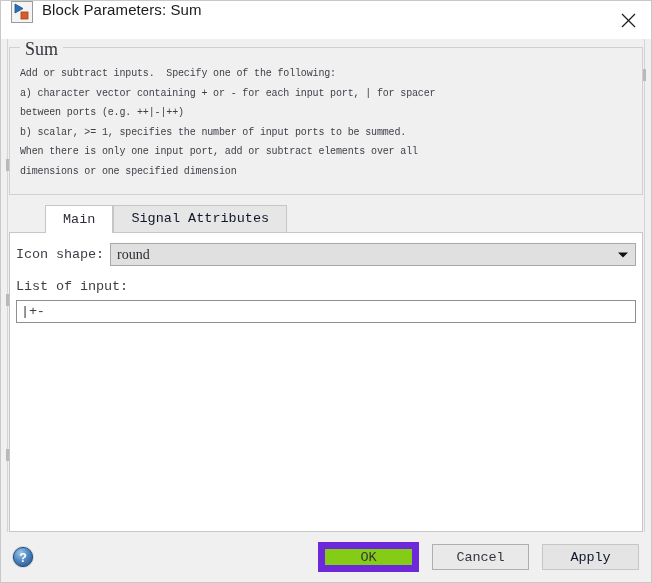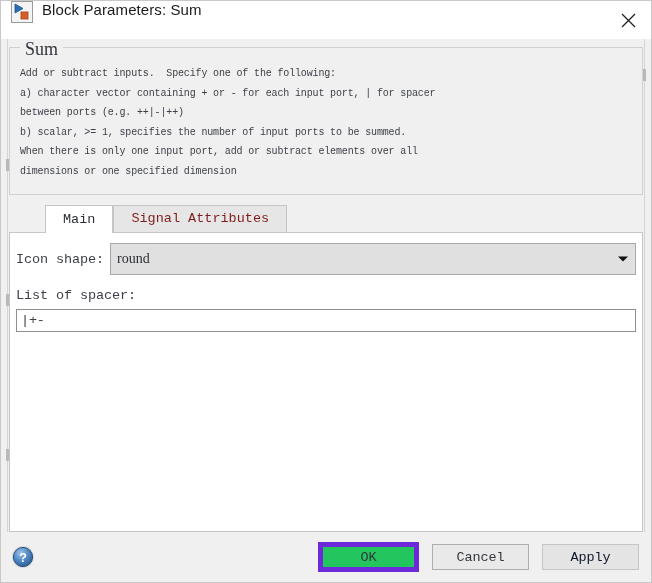"Signal Attributes" .tab { color: #7f1d1d -> #0f172a }
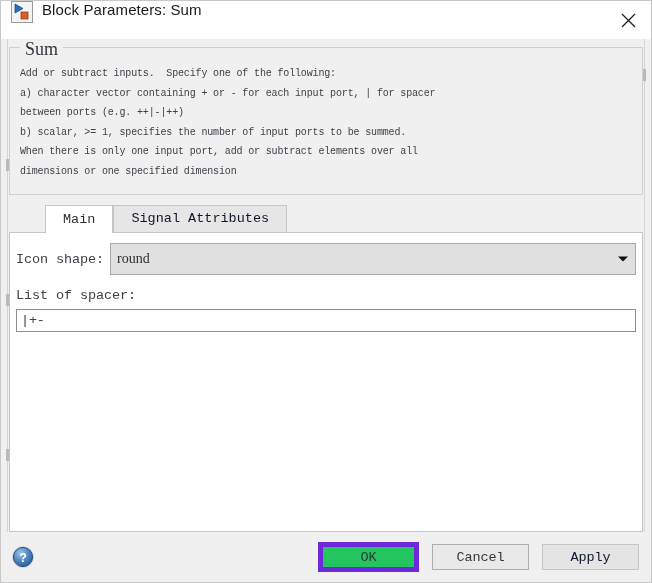"round" .combo { height: 32px -> 23px }
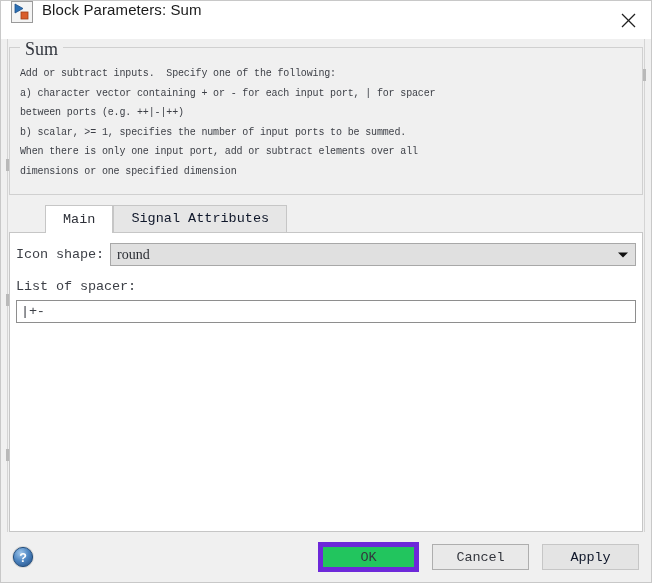"List of spacer:" span.field-label { text: spacer -> input }
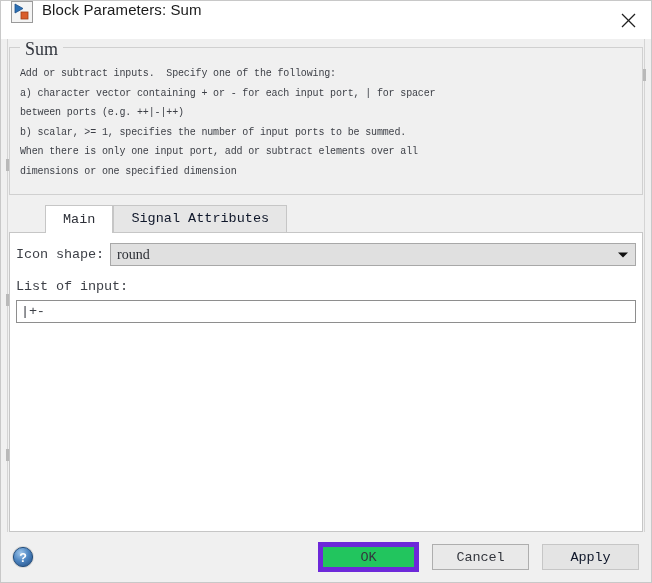"OK" .btn.primary { background: #22c55e -> #84cc16; border: 5px solid #6d28d9 -> 7px solid #6d28d9 }
